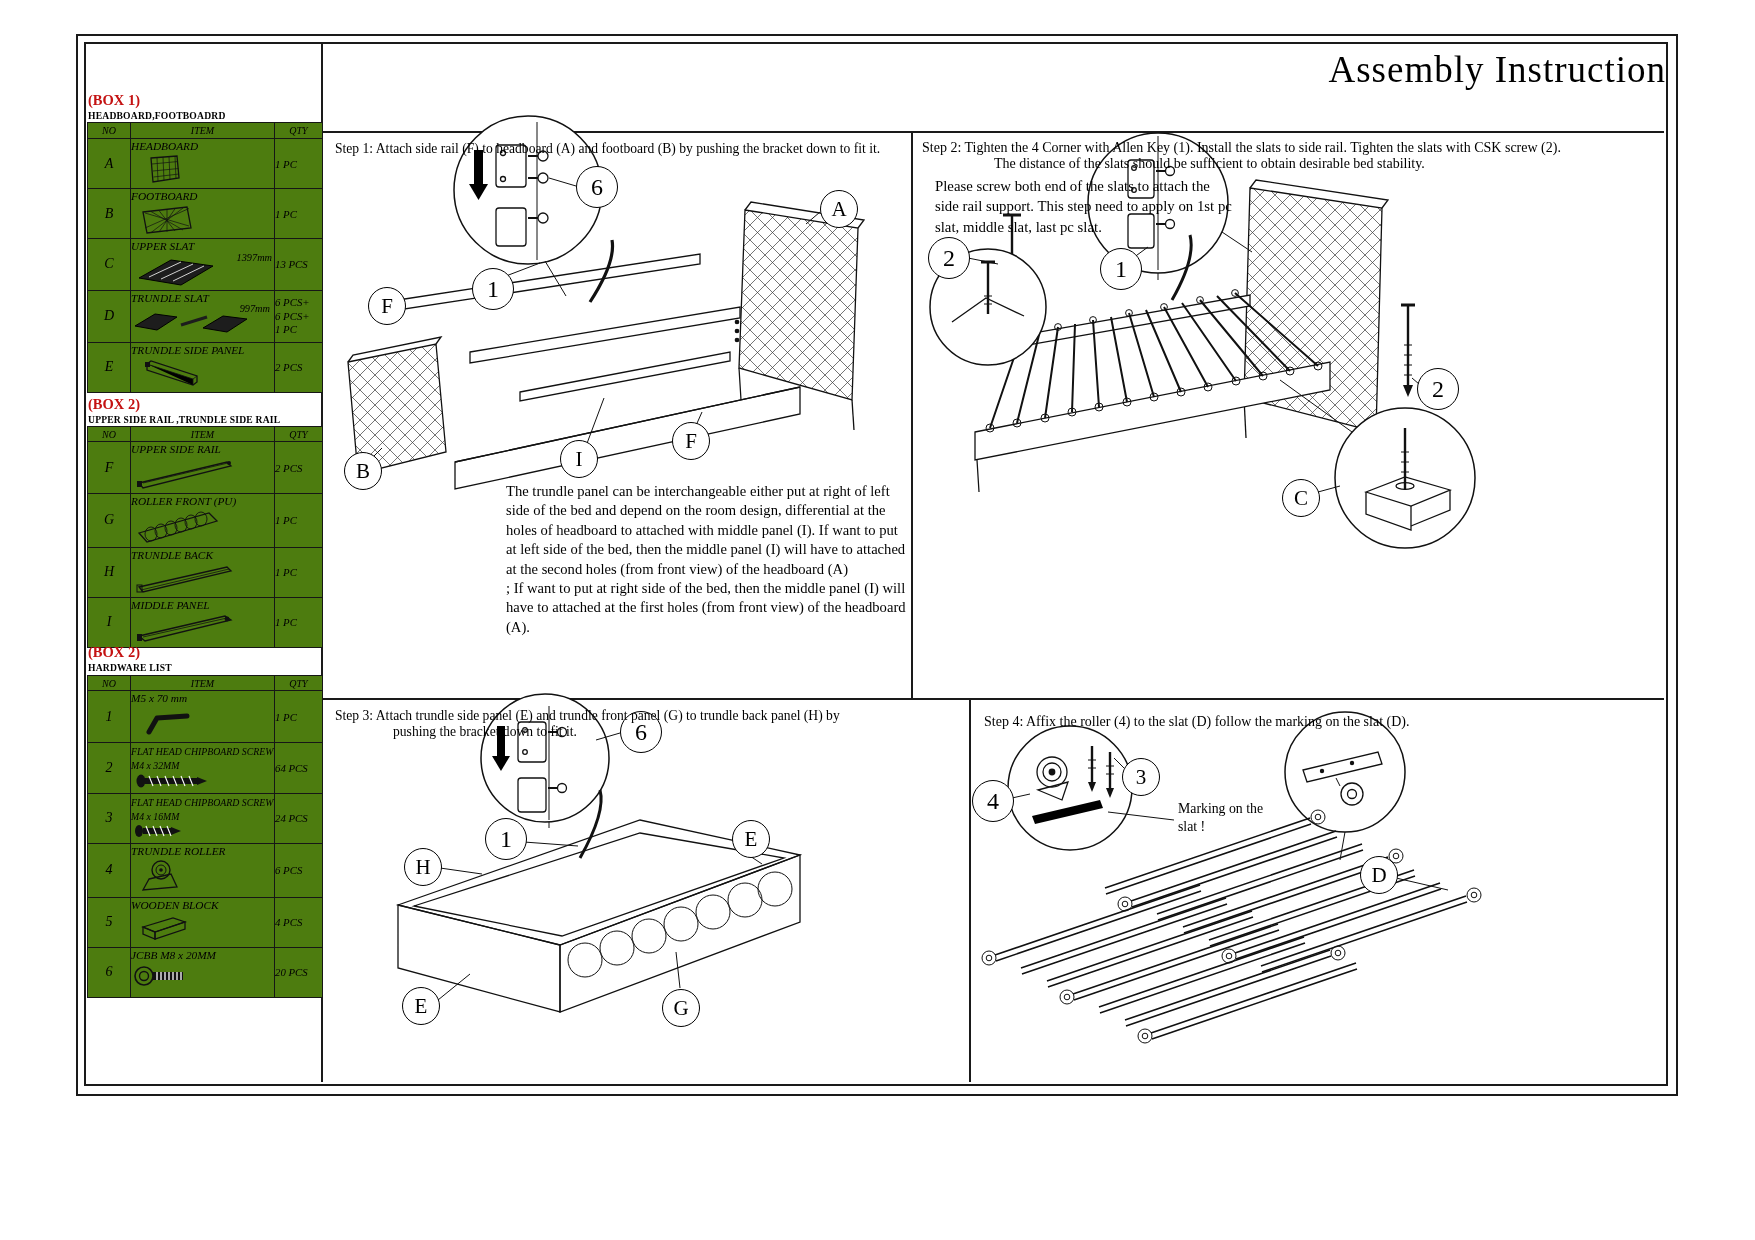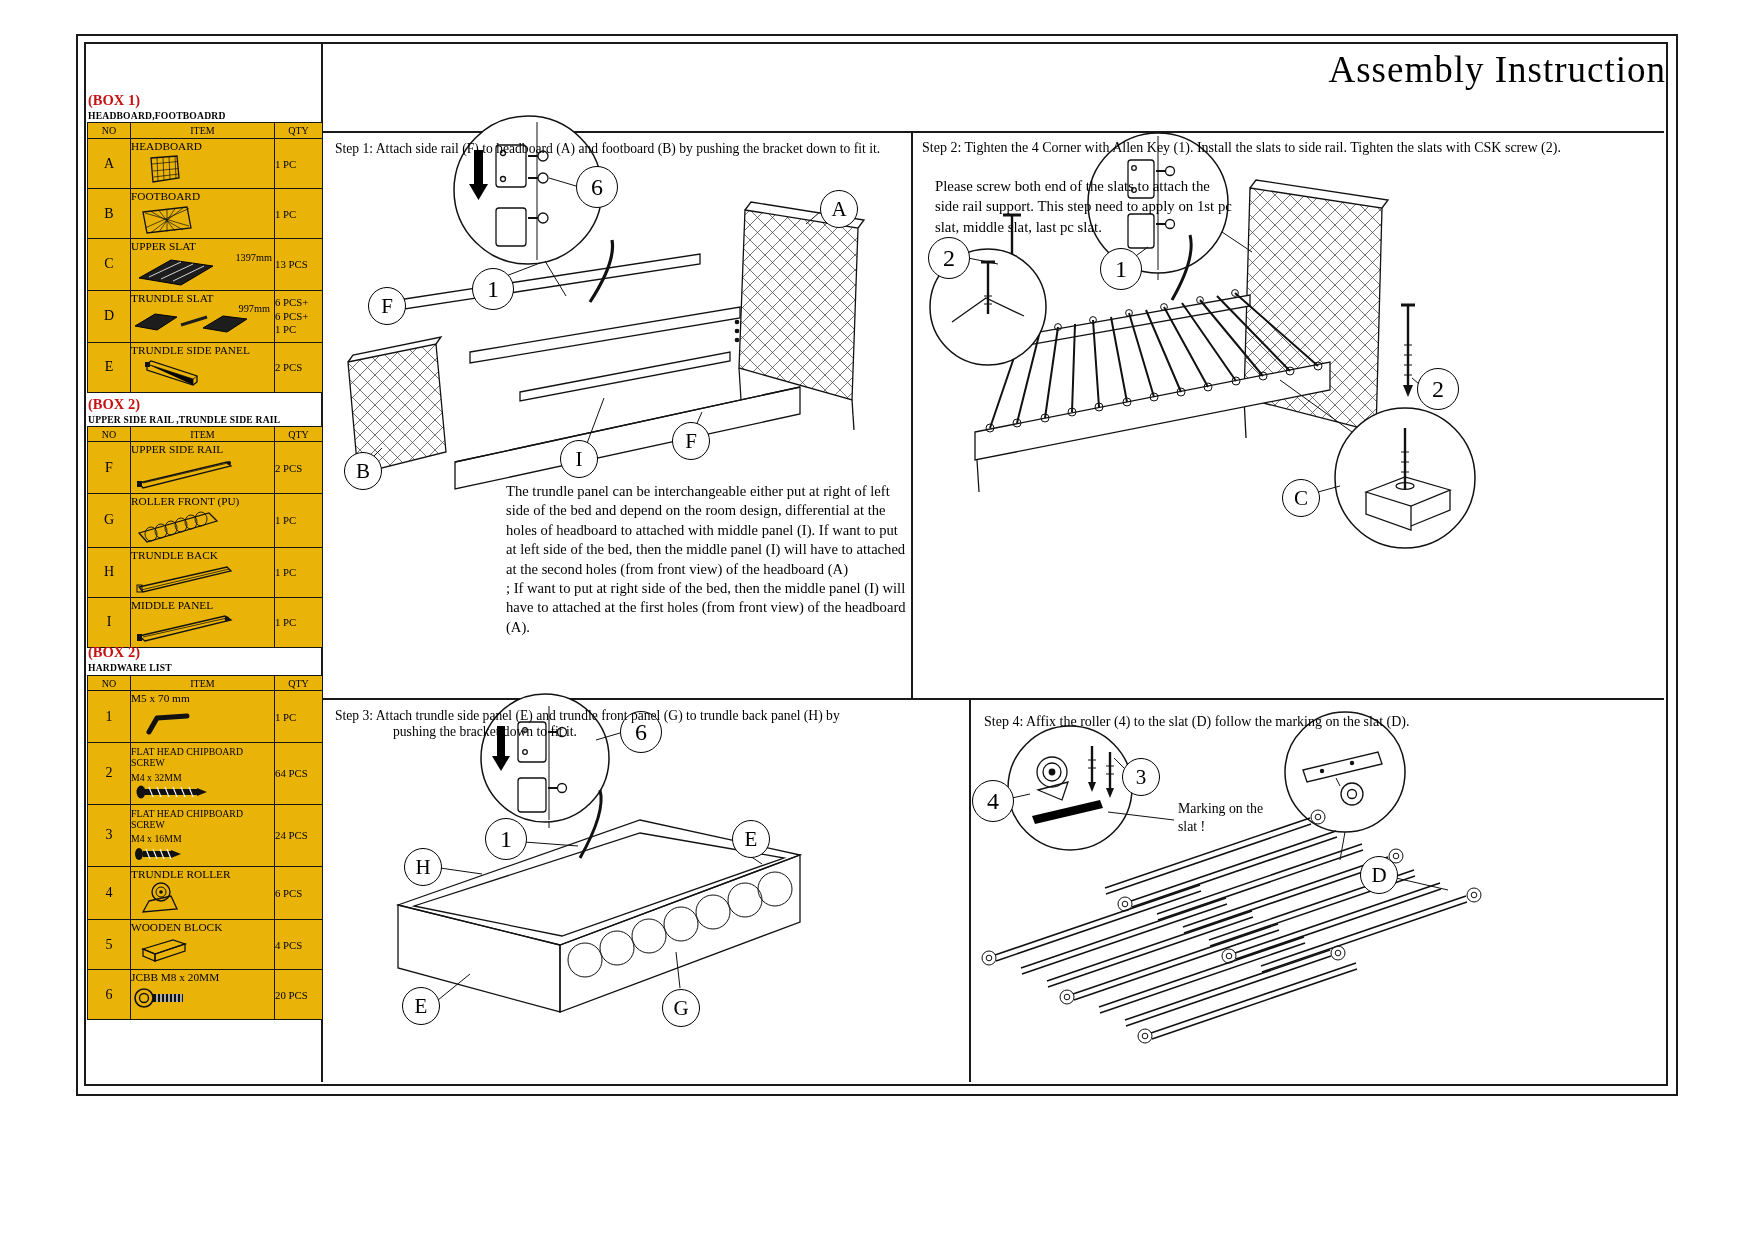"NO" table.parts { background: #eab308 -> #4d7c0f; font-style: none -> italic }
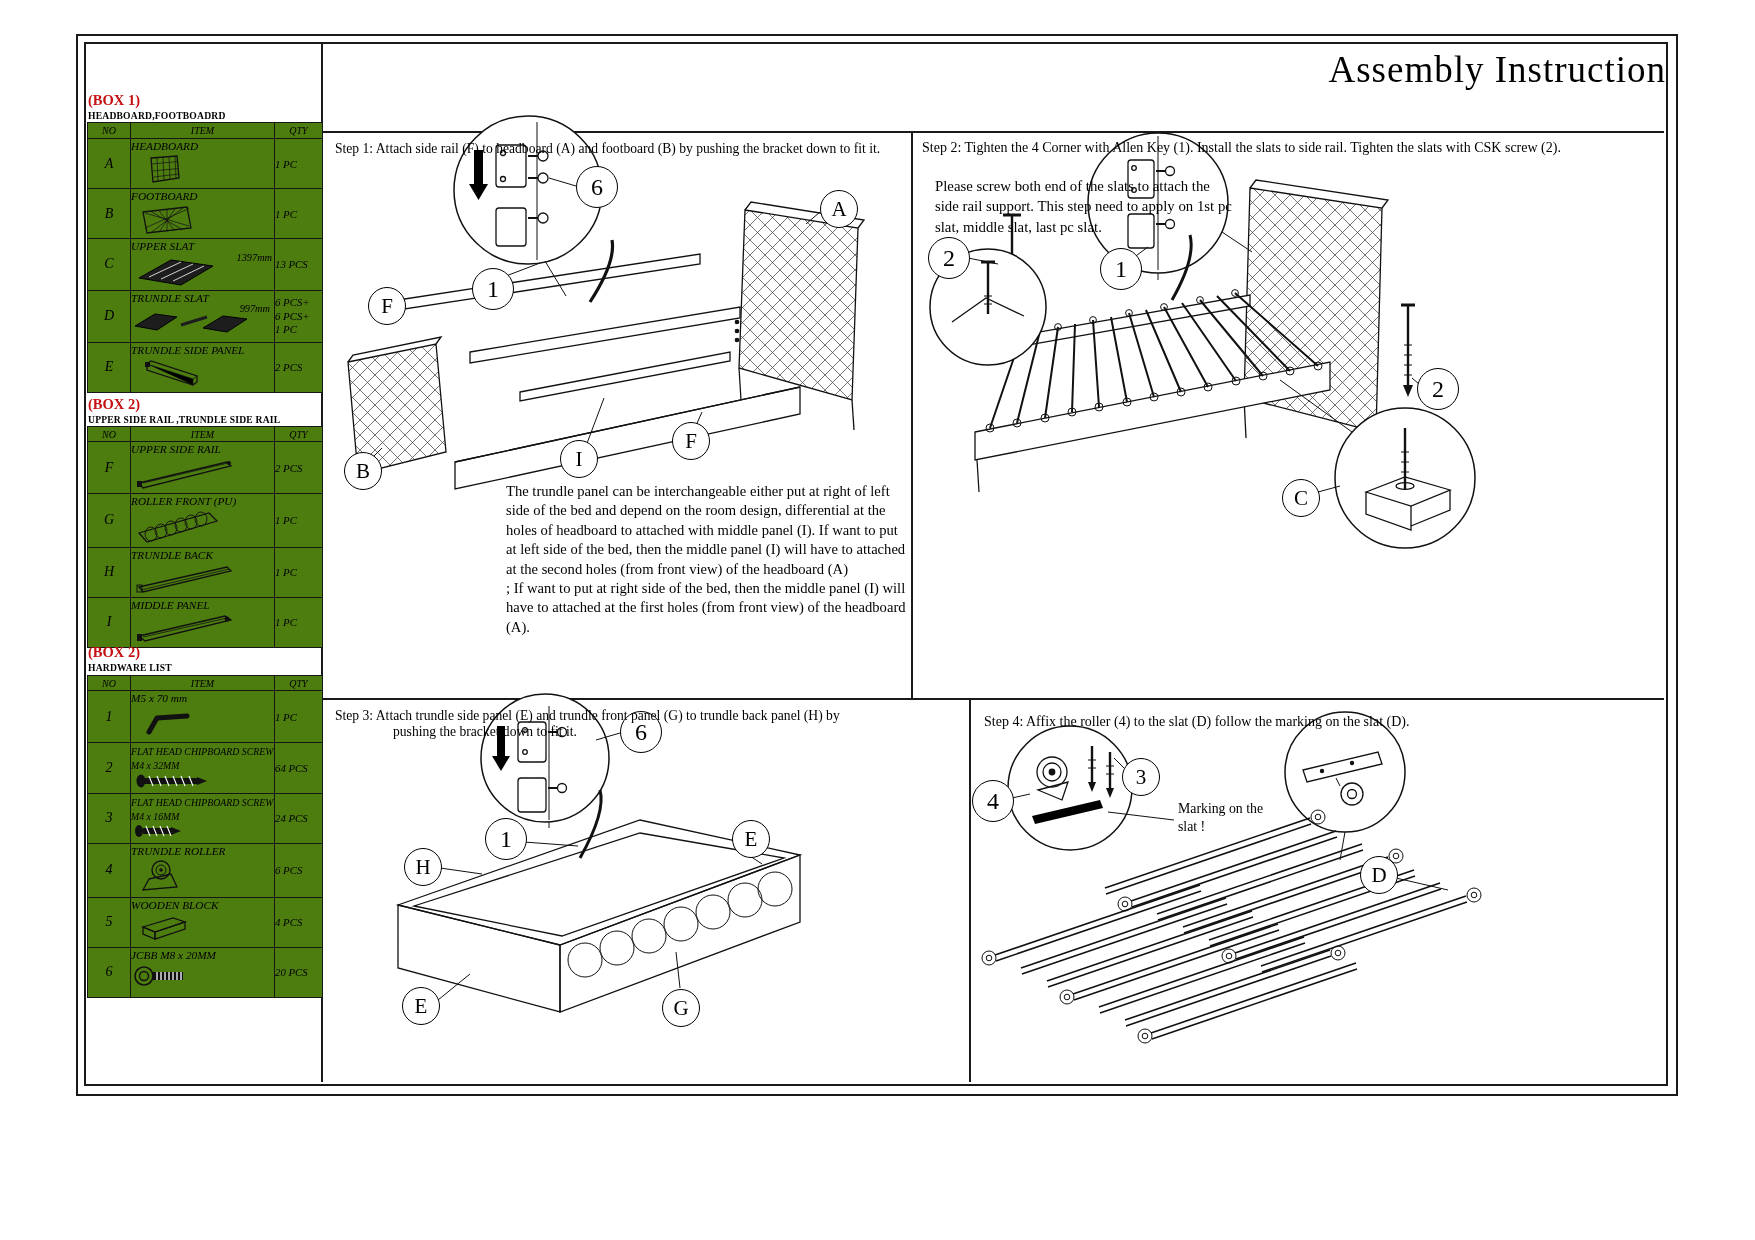"The distance of the slats" div { html: none -> <div>The distance of the slats should be sufficient to obtain desirable bed stability.</div> }
